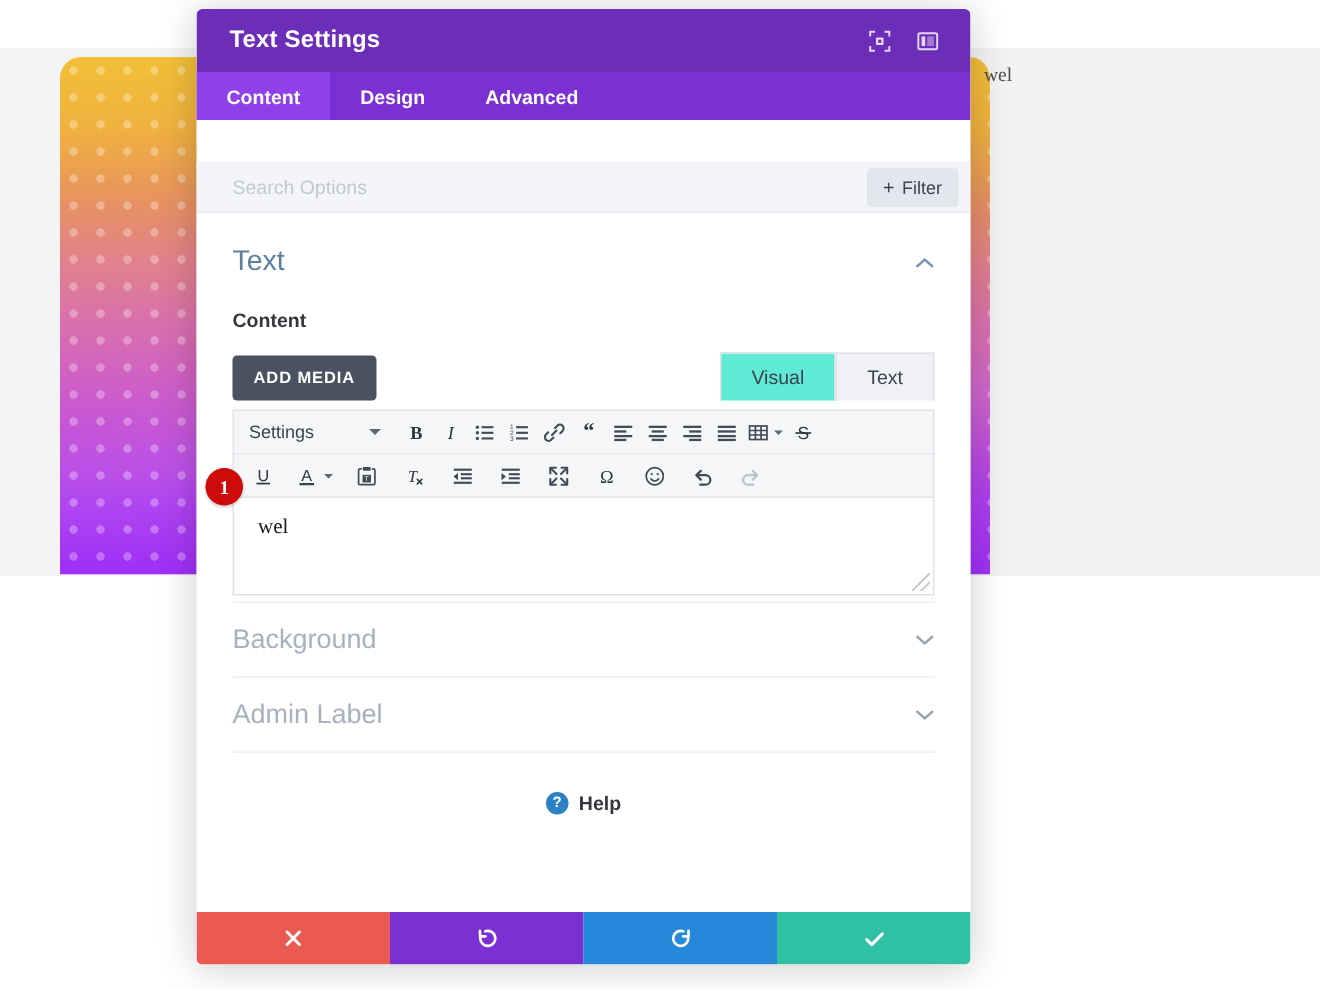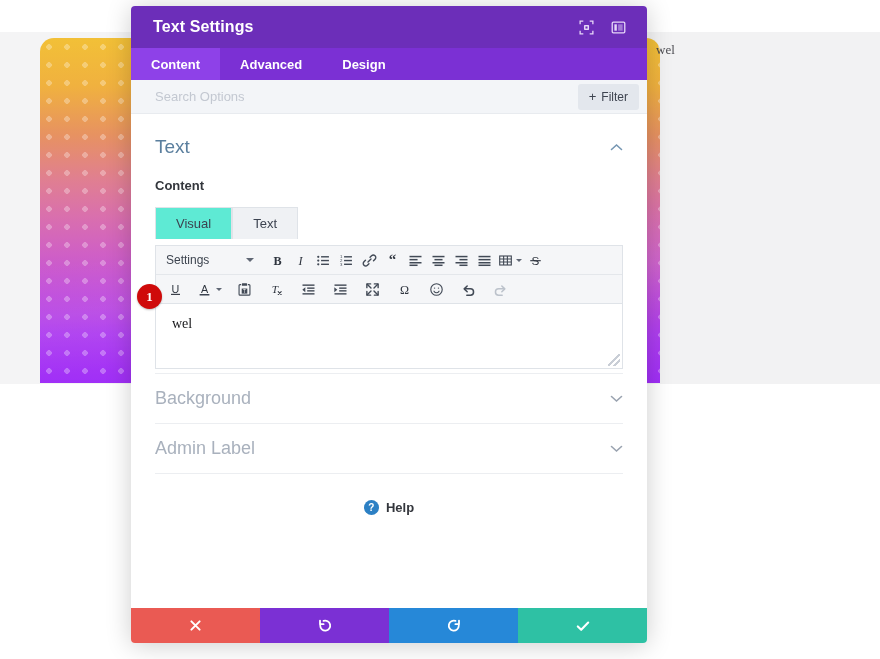"Advanced" div.tab { order: before "Design" -> after "Design" }
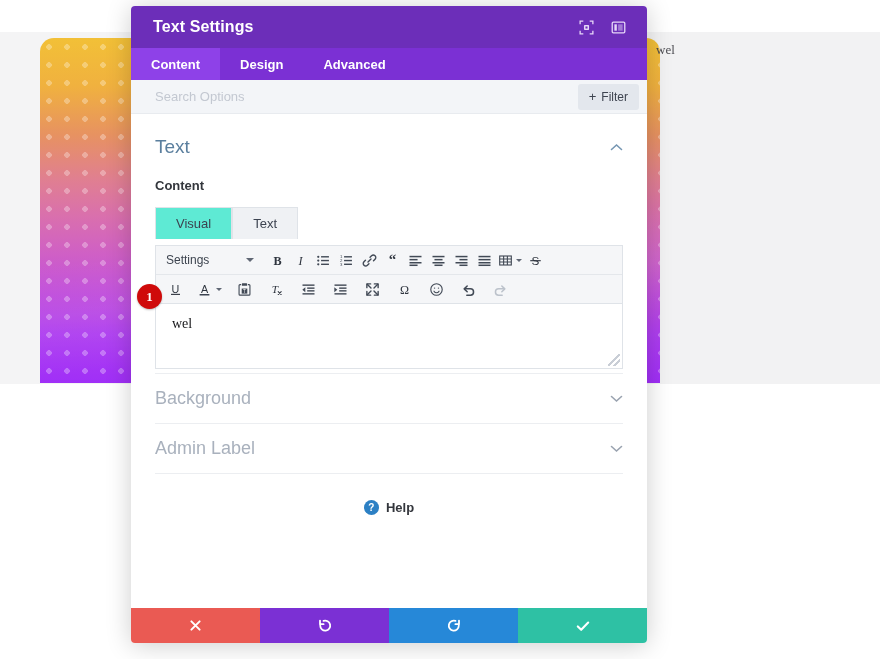"Search Options" .searchbar { margin-top: none -> 28px }
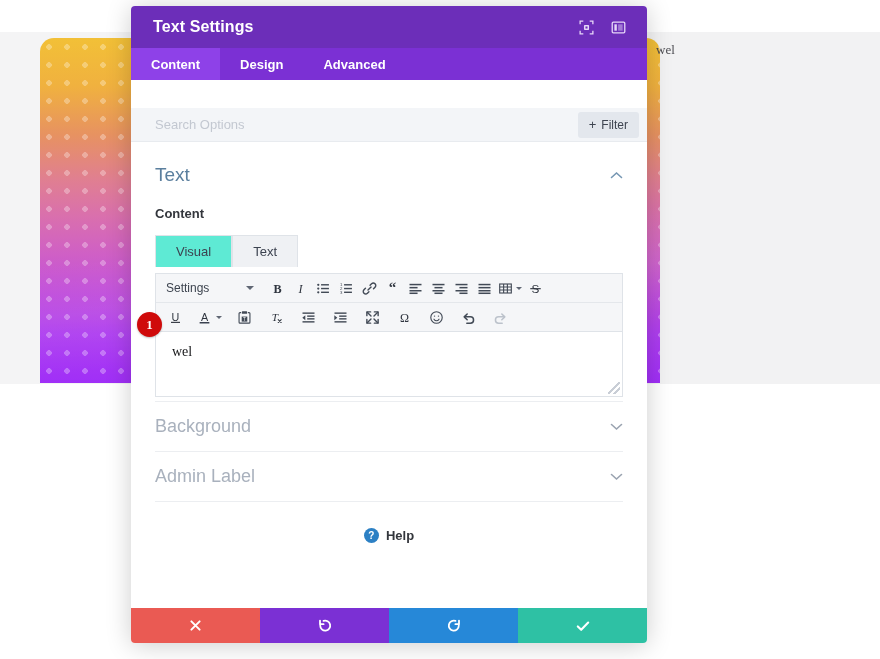"ADD MEDIA" button.add-media { html: none -> <button>ADD MEDIA</button> }
